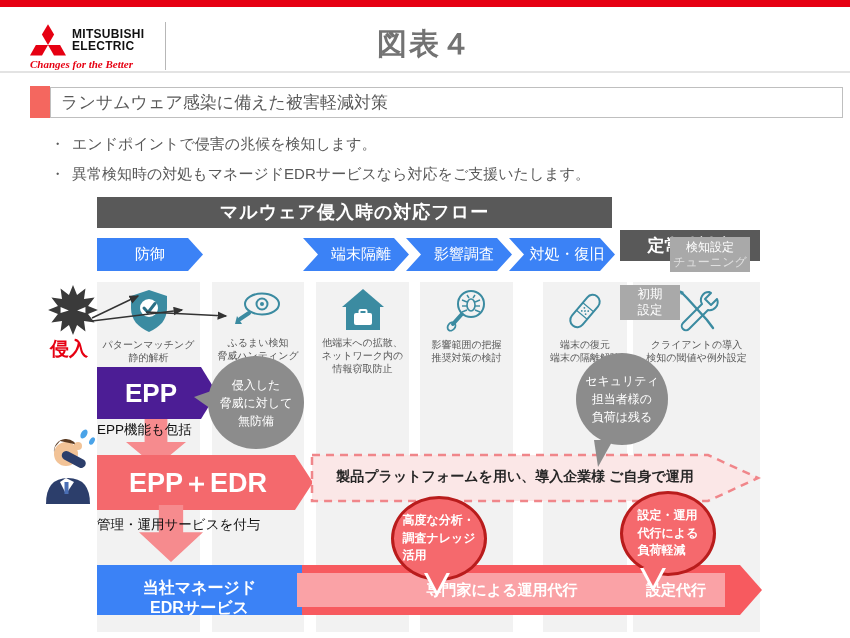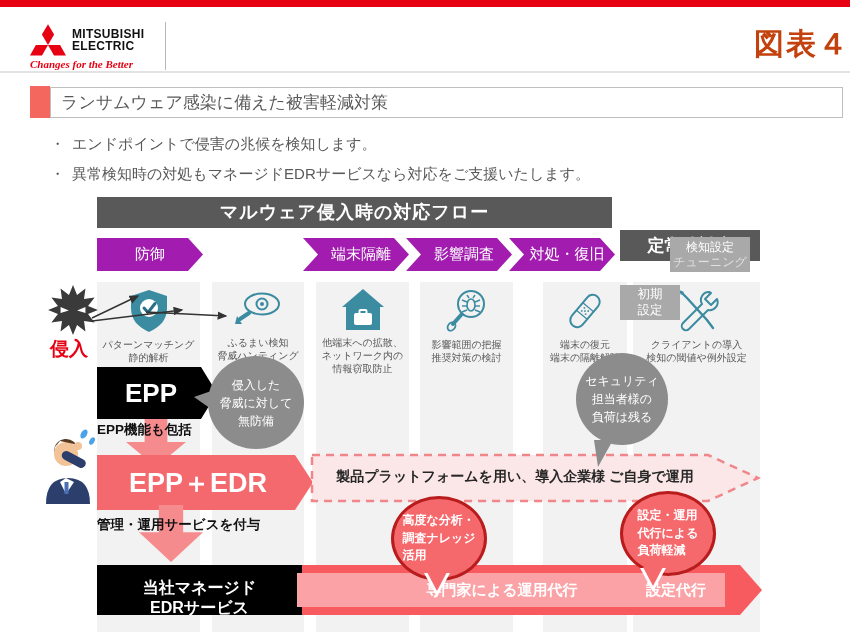"図表４" .page-title { color: #c2410c -> #737373; text-align: right -> center }
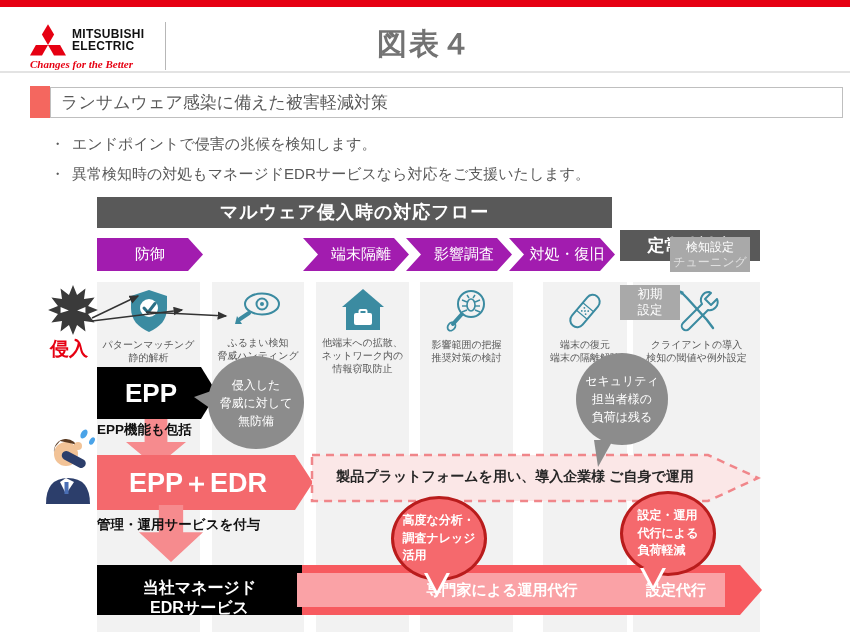"防御" .stage { background: #a21caf -> #3b82f6 }
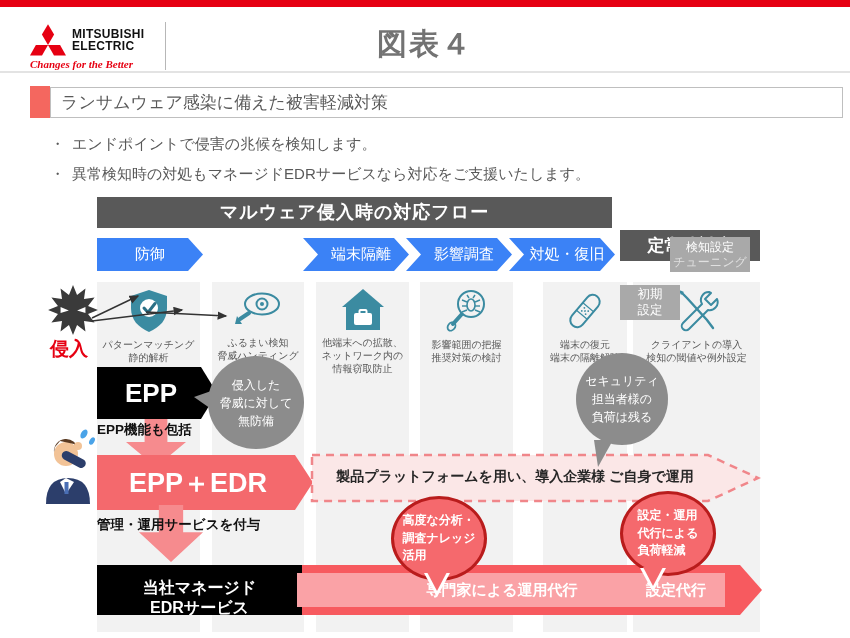"EPP" .epp-arrow { background: #000000 -> #4c1d95 }
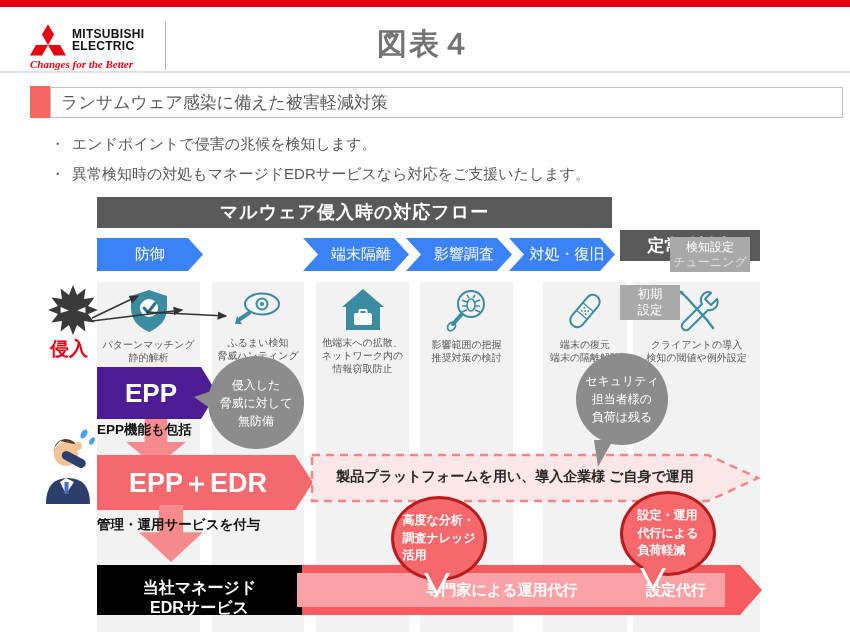"EPP機能も包括" .note { font-weight: bold -> normal }
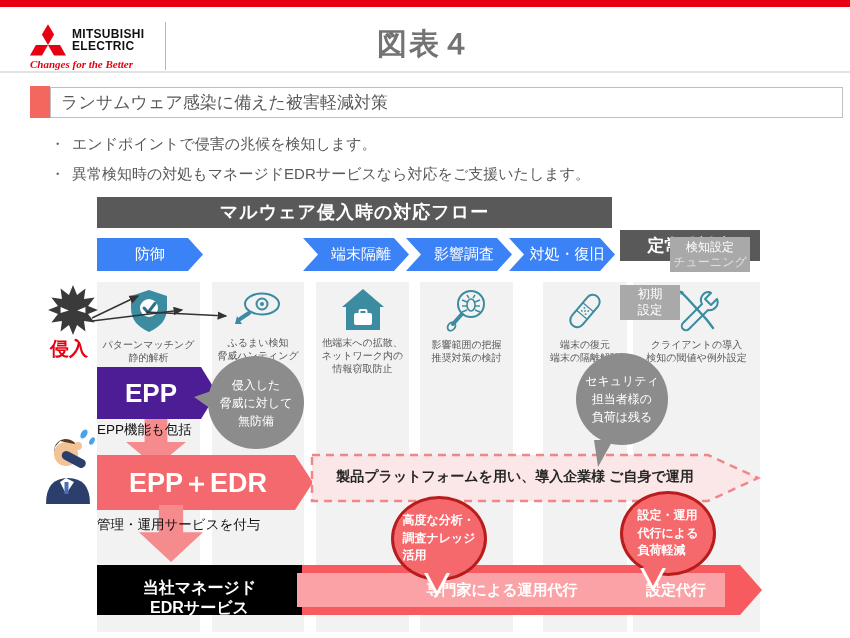"当社マネージド" .managed-label-seg { background: #000000 -> #3b82f6 }
